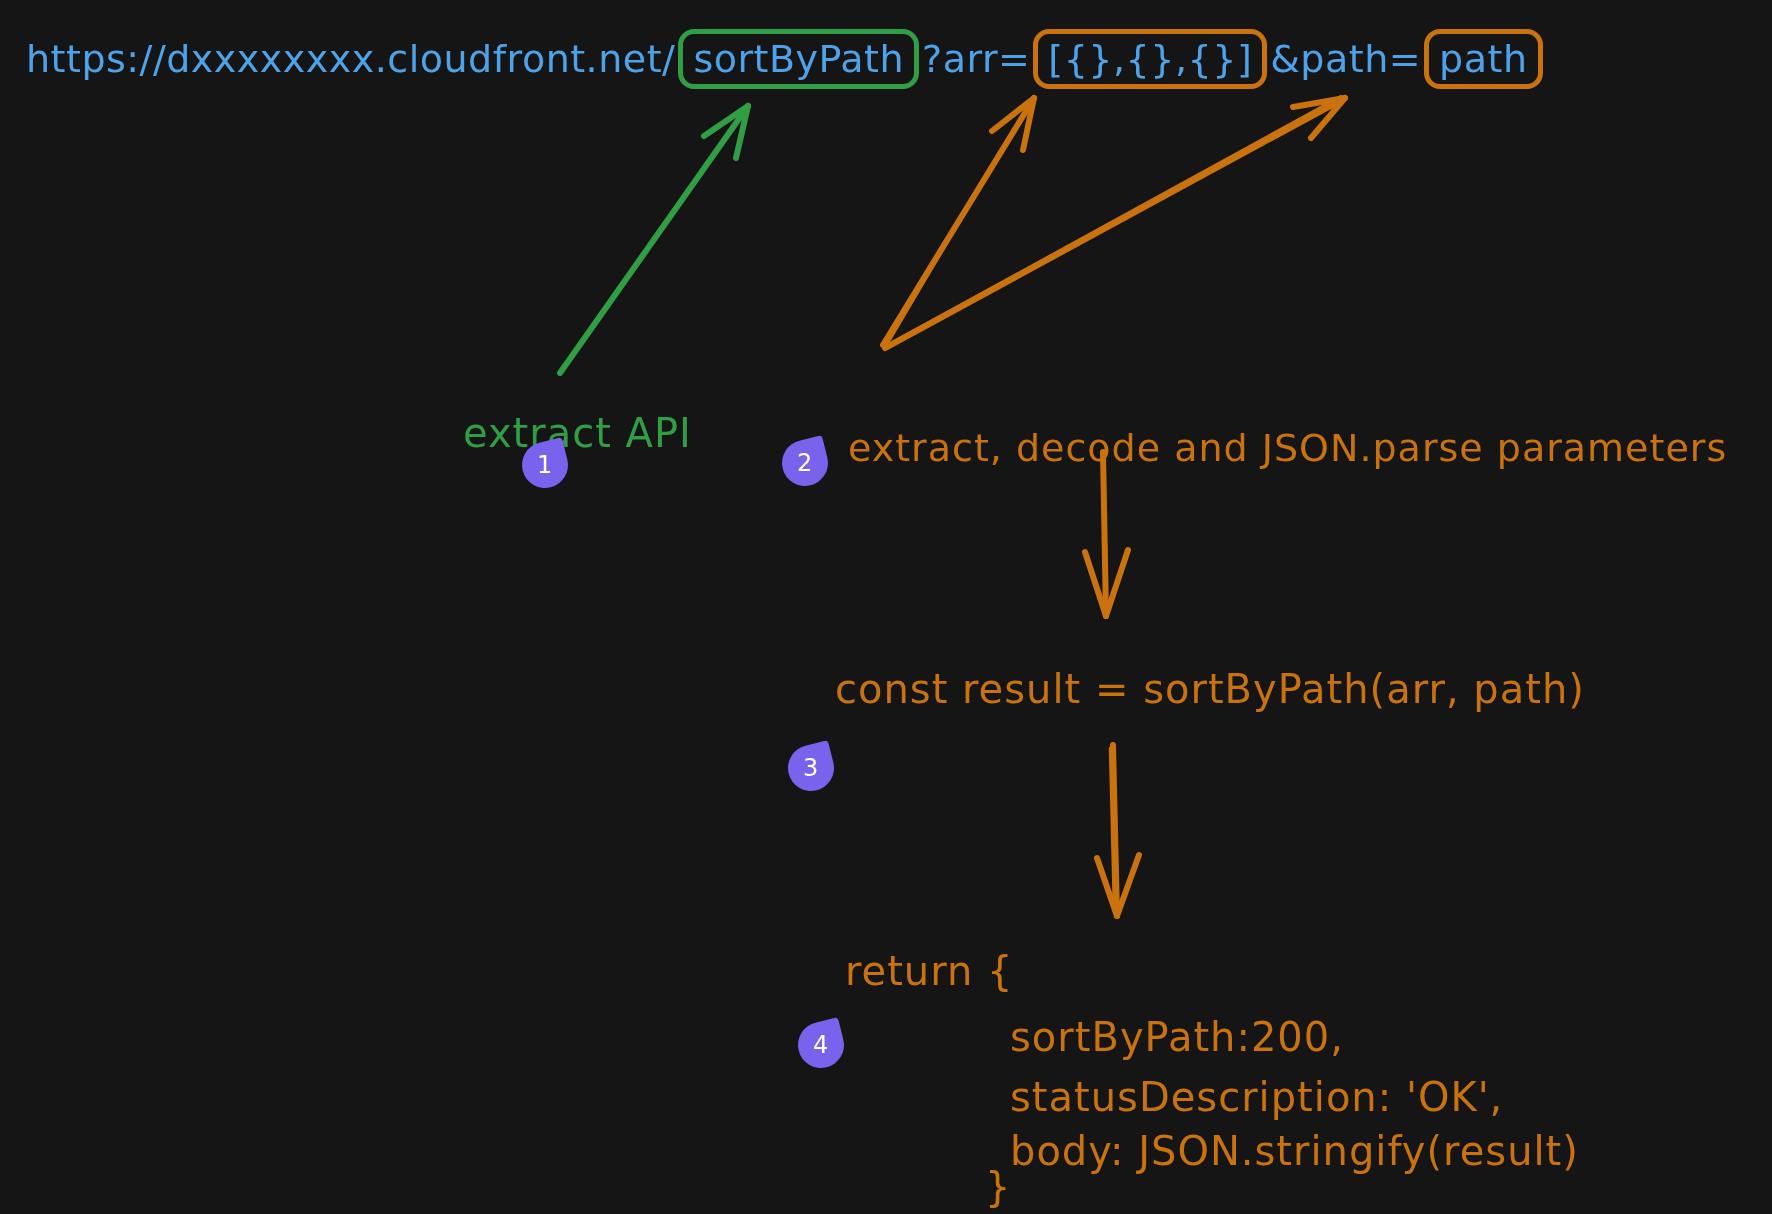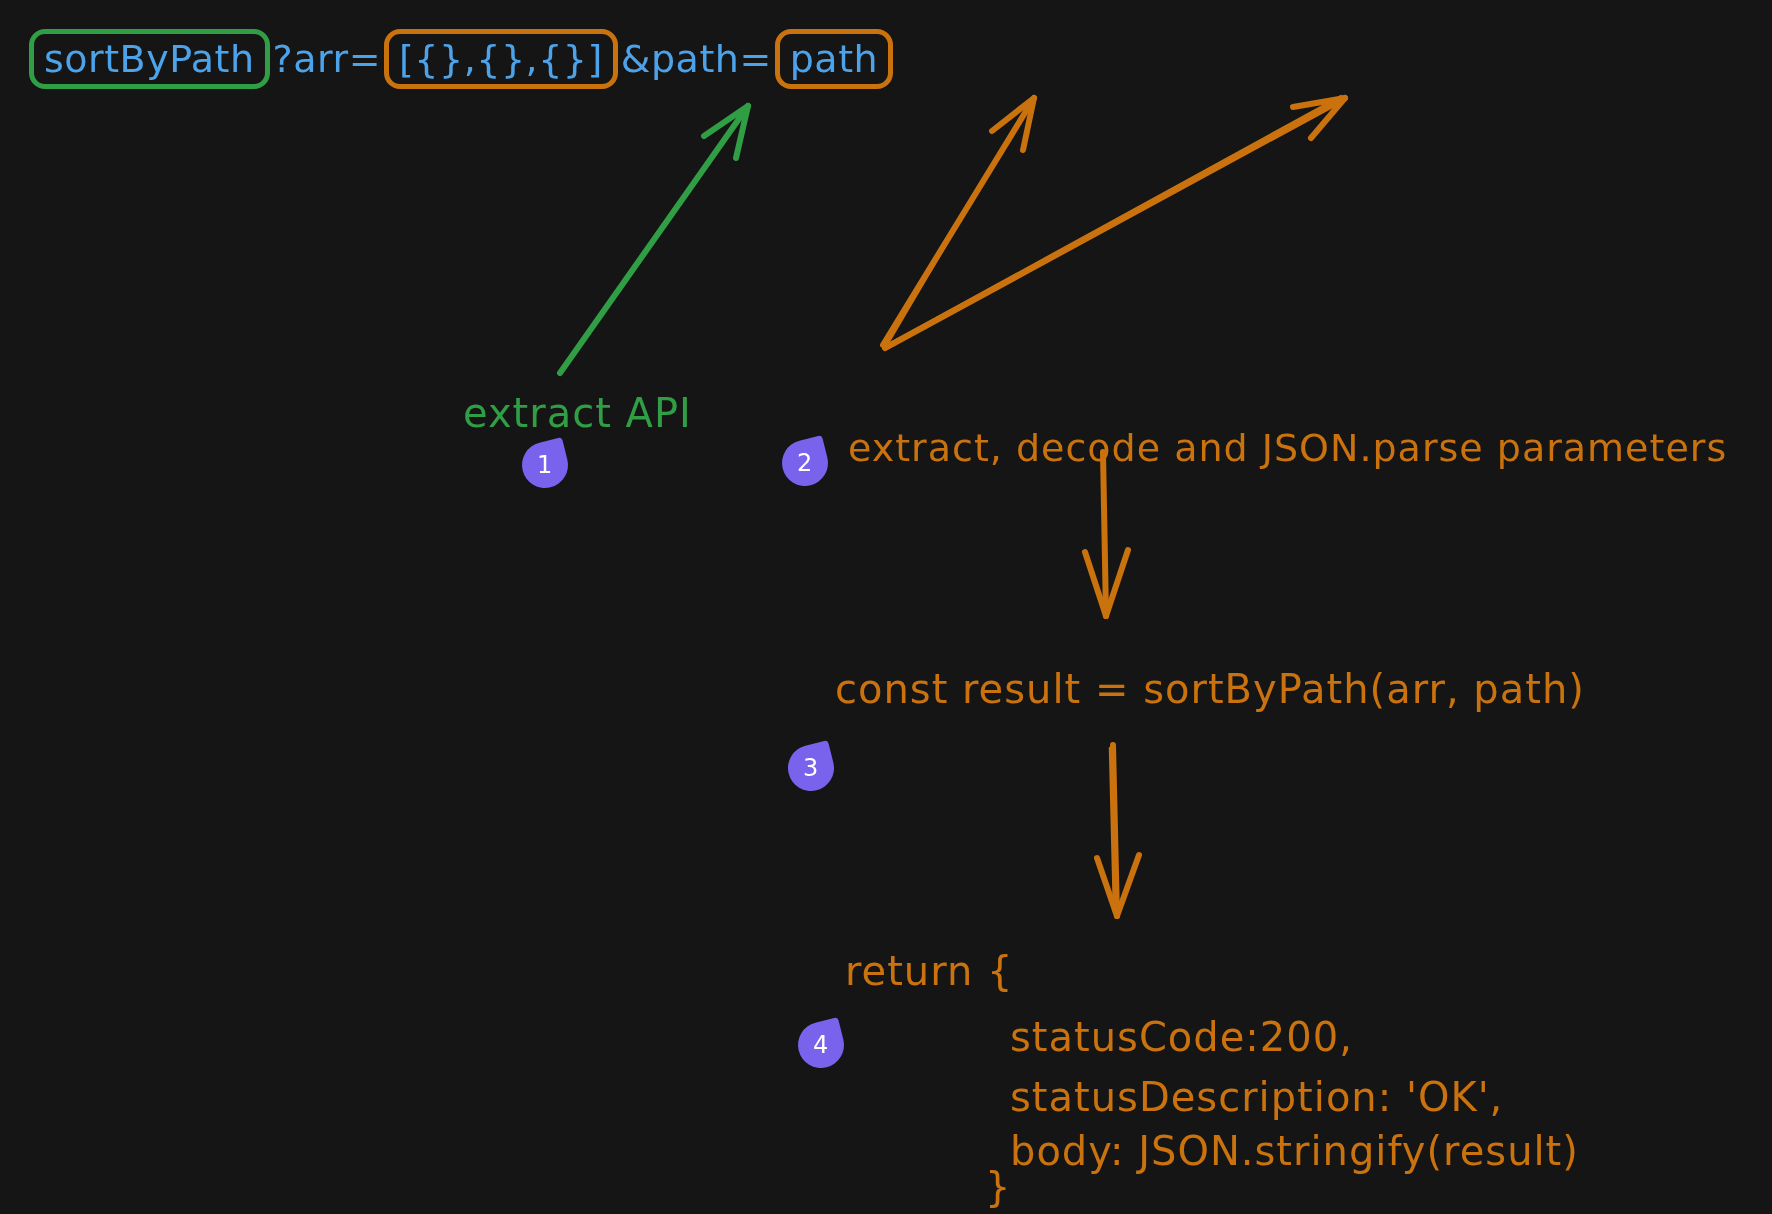"https://dxxxxxxxx.cloudfront.net/" span.url-text { html: none -> <span>https://dxxxxxxxx.cloudfront.net/</span> }
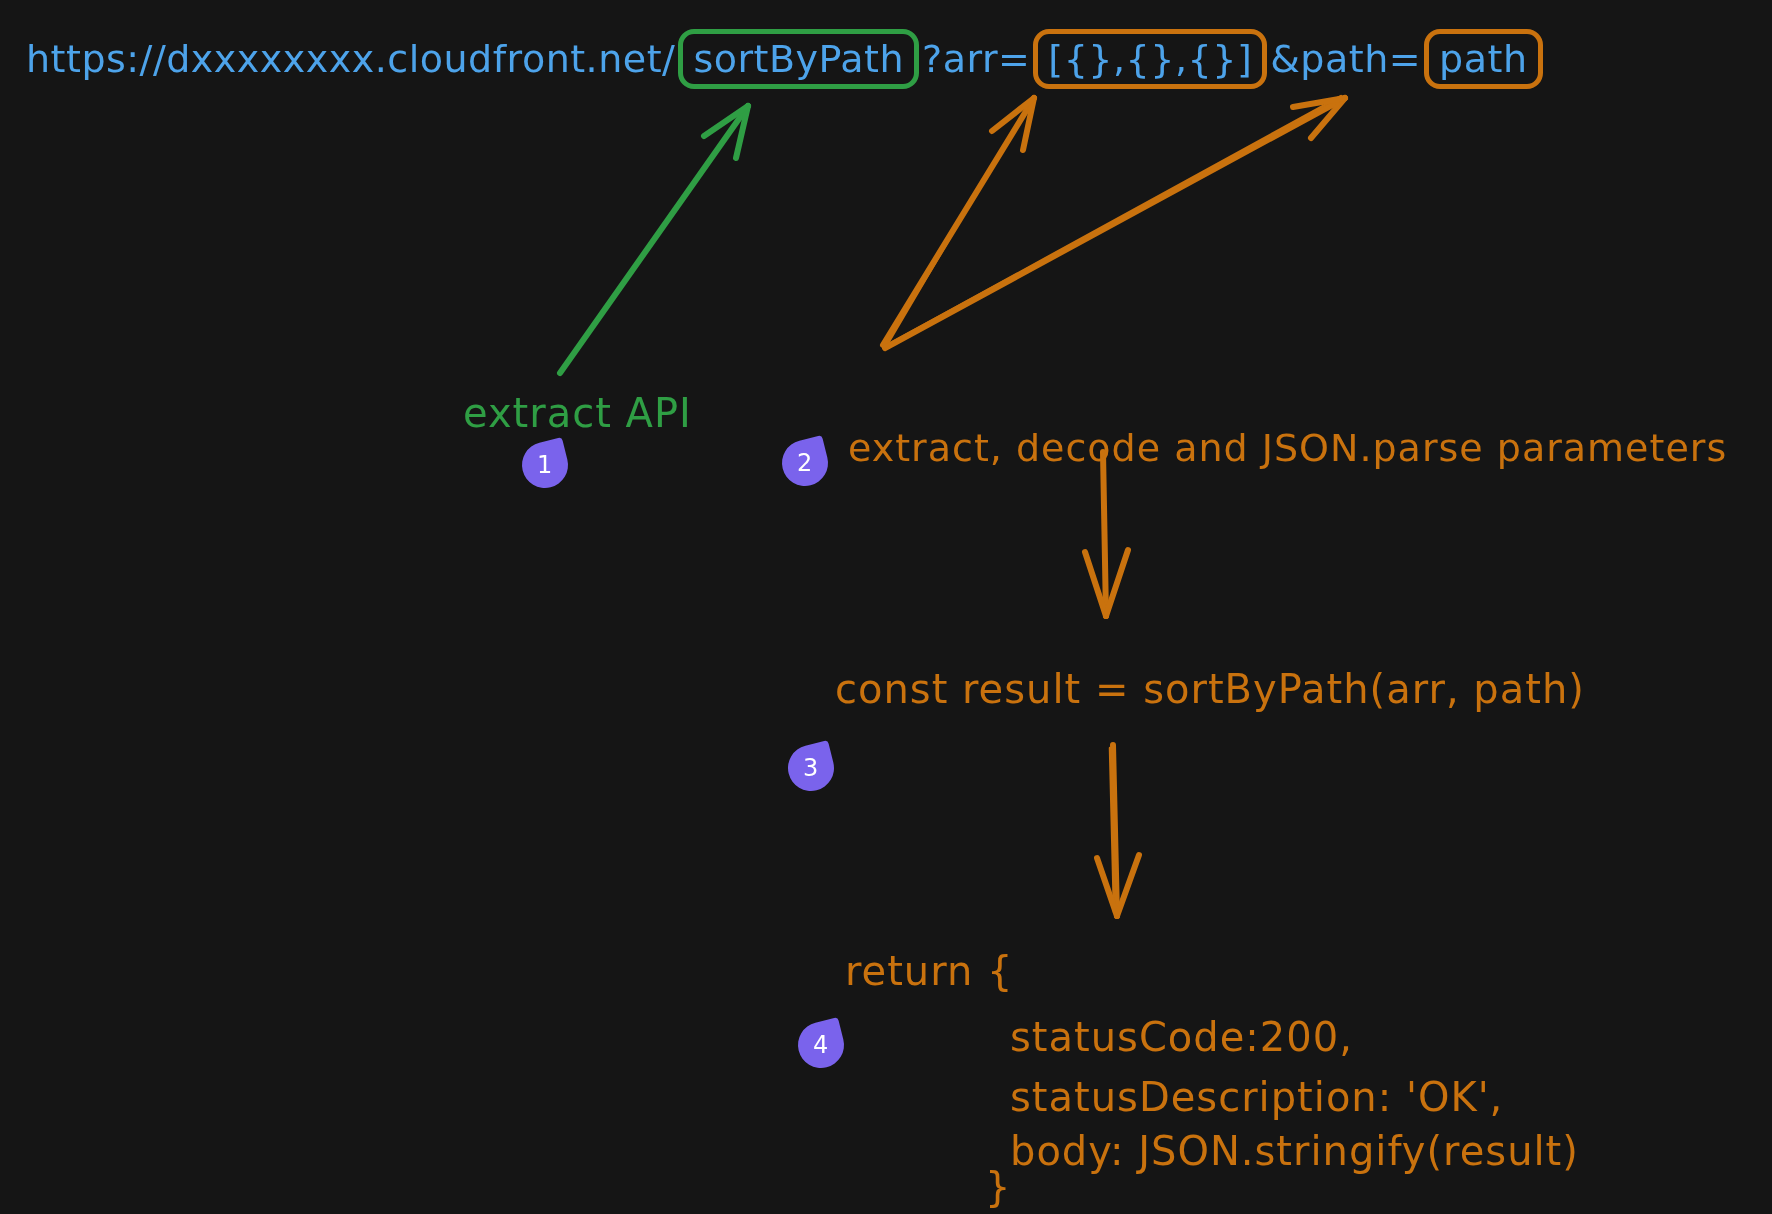"extract API" .green-text { margin-top: none -> 20px }
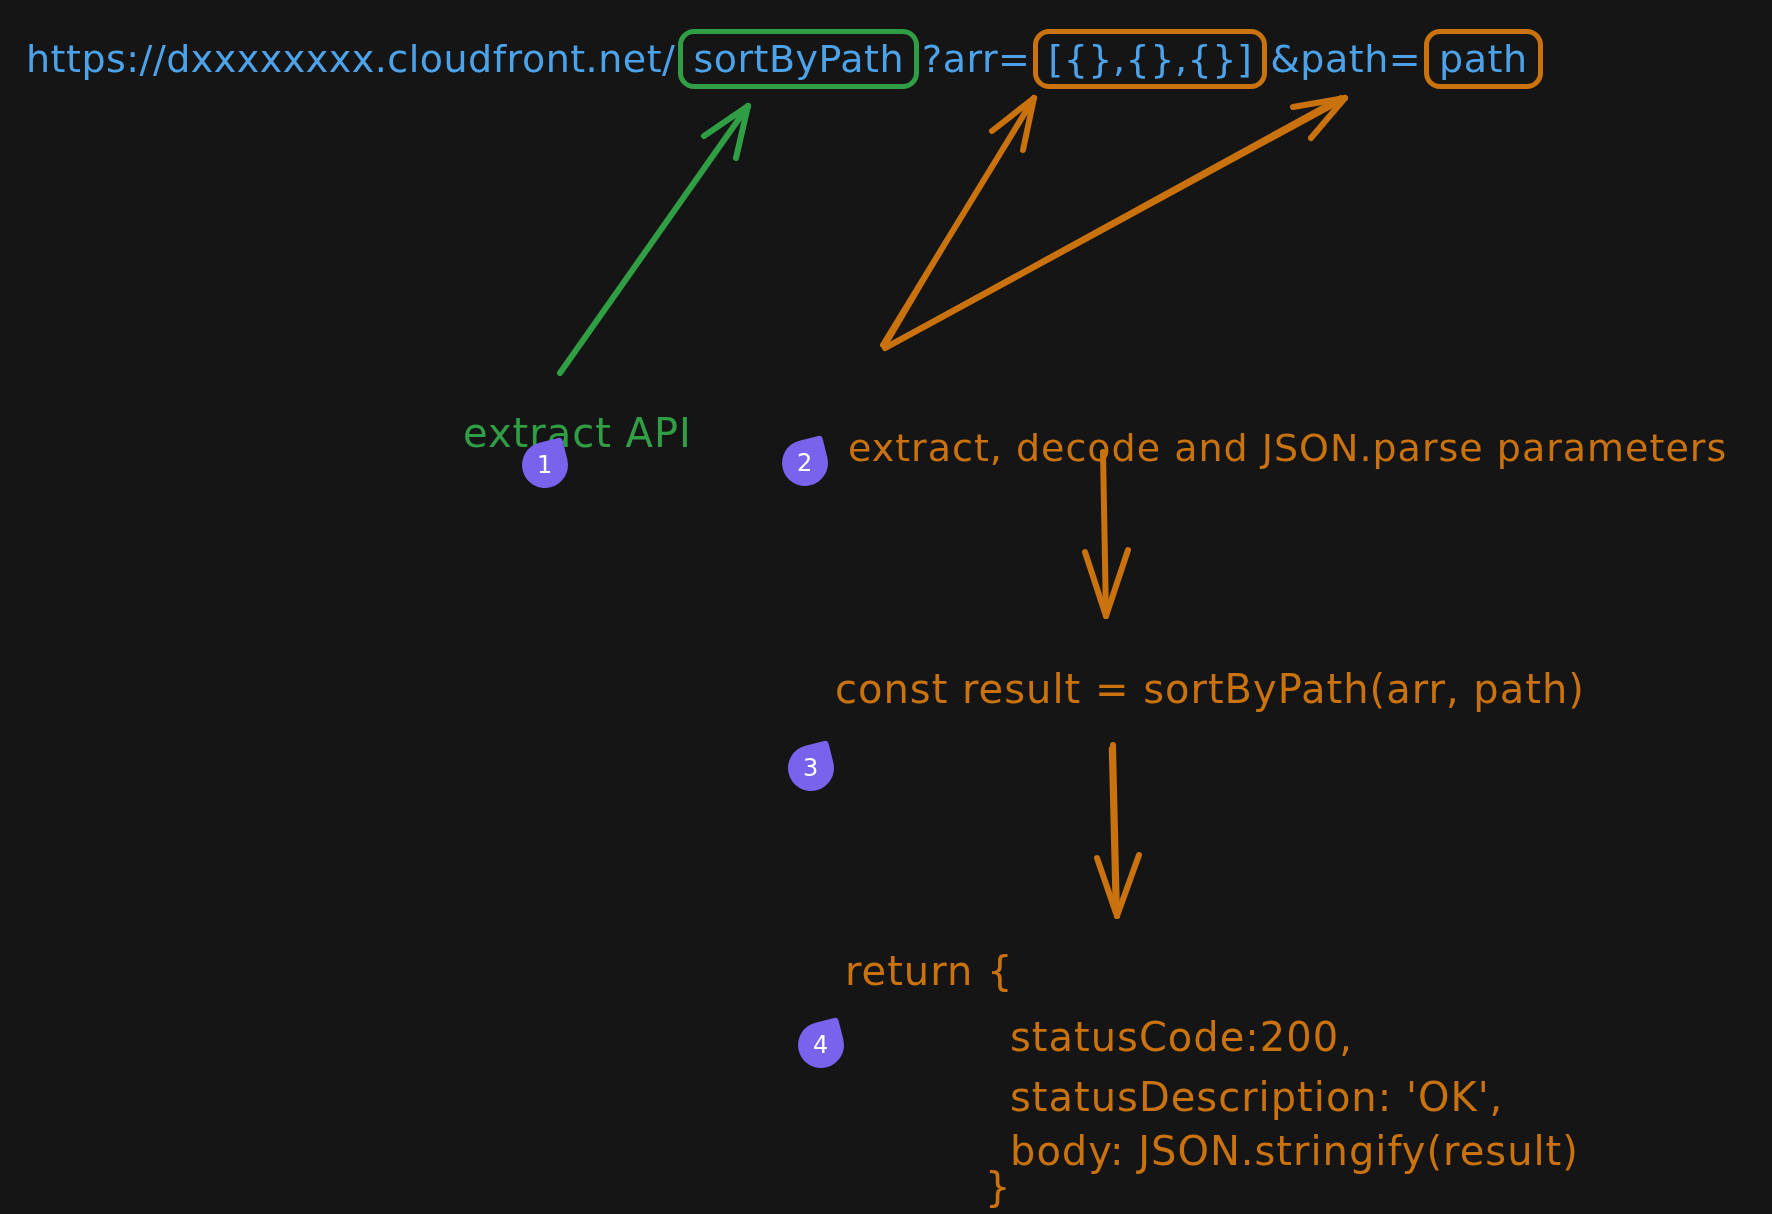"statusCode:200," div.label { text: statusCode:200 -> sortByPath:200 }
